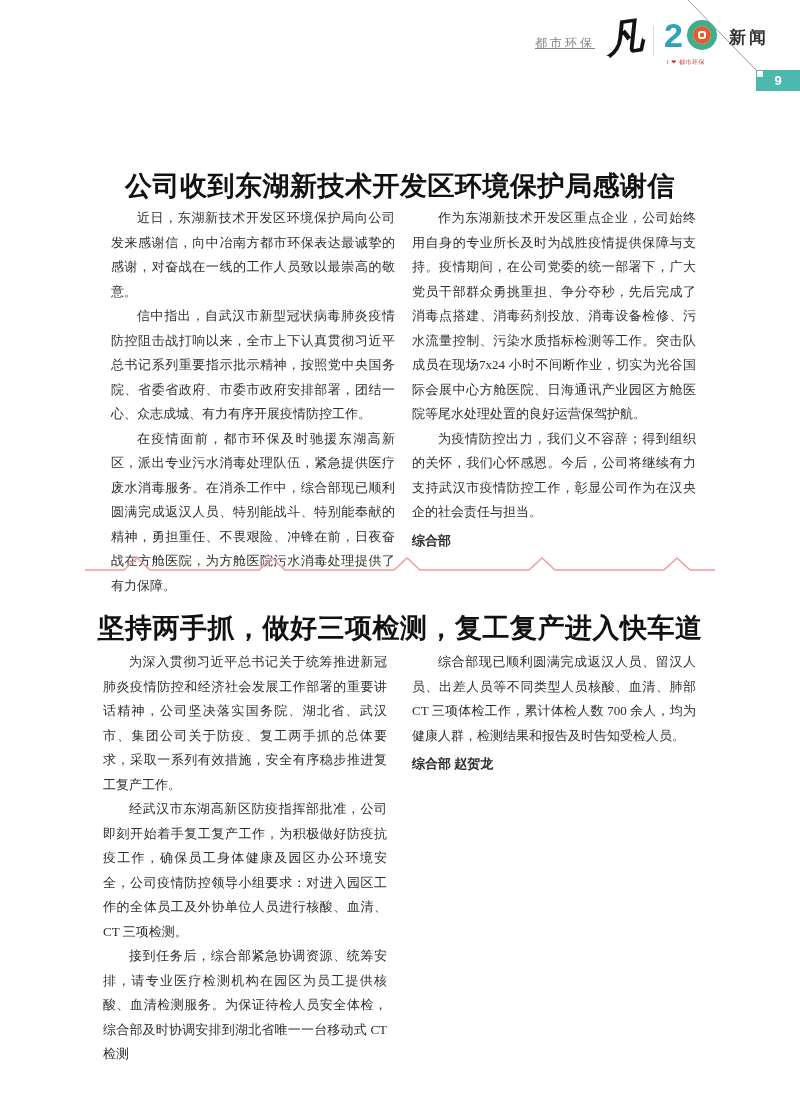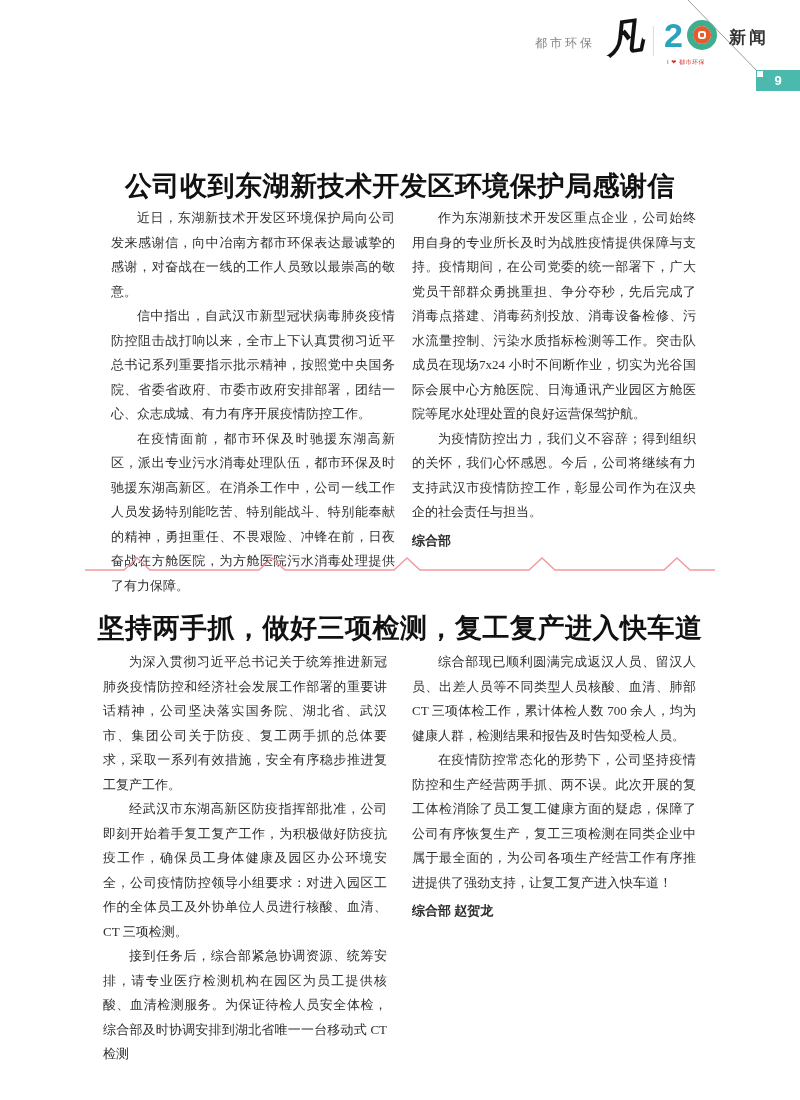"都市环保" .masthead-text { text-decoration: none -> underline }
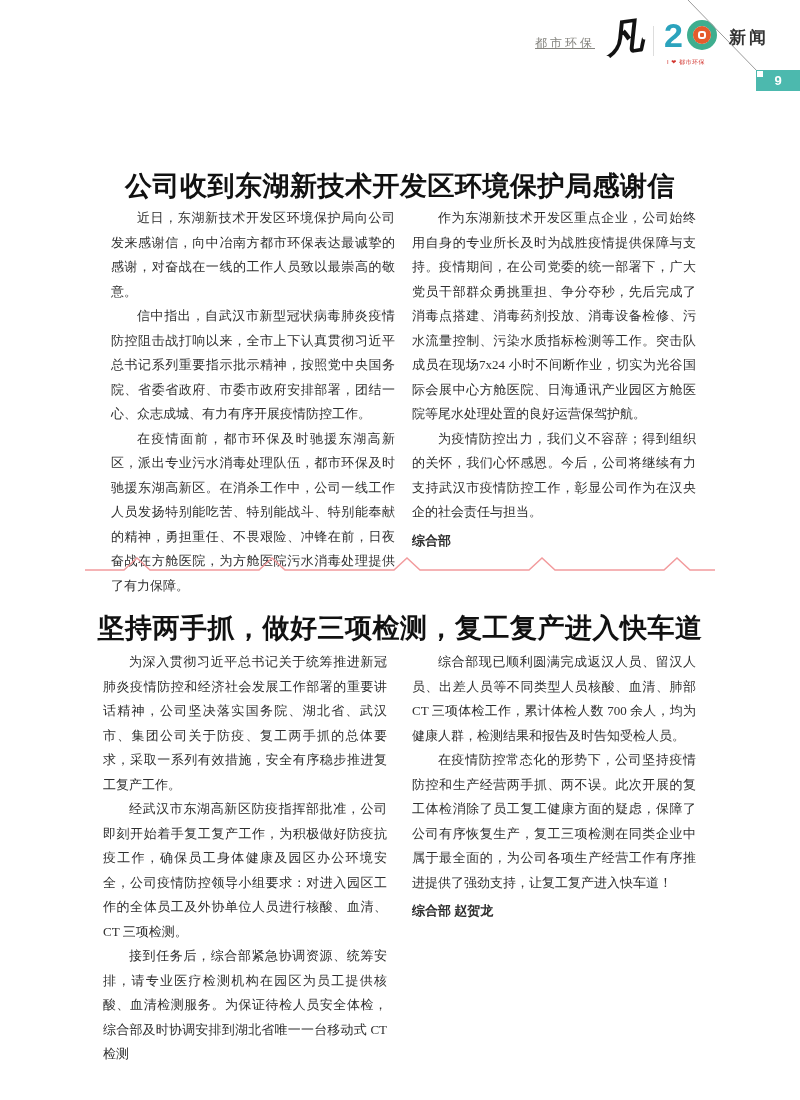"在疫情面前，都市环保及时驰援东湖高新区，派出专业污水消毒处理队伍，都市环保及时驰" p.para { text: 都市环保及时驰援东湖高新区。在消杀工作中，公司一线工作人员发扬特别能吃苦 -> 紧急提供医疗废水消毒服务。在消杀工作中，综合部现已顺利圆满完成返汉人员 }
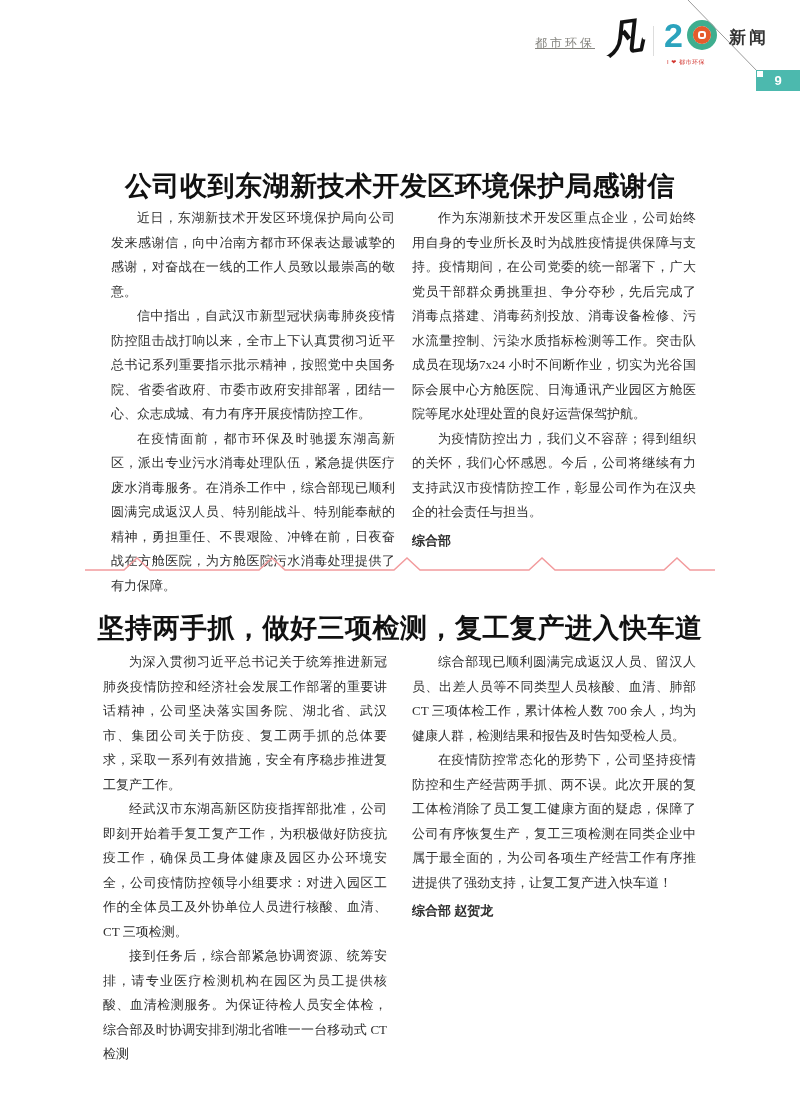"在疫情防控常态化的形势下，公司坚持疫情防控和生产经营两手抓、两不误。此次开展的复" p.para { html: <p>在疫情防控常态化的形势下，公司坚持疫情防控和生产经营两手抓、两不误。此次开展的复工体检消除了员工复工健康方面的疑虑，保障了公司有序恢复生产，复工三项检测在同类企业中属于最全面的，为公司各项生产经营工作有序推进提供了强劲支持，让复工复产进入快车道！</p> -> none }
